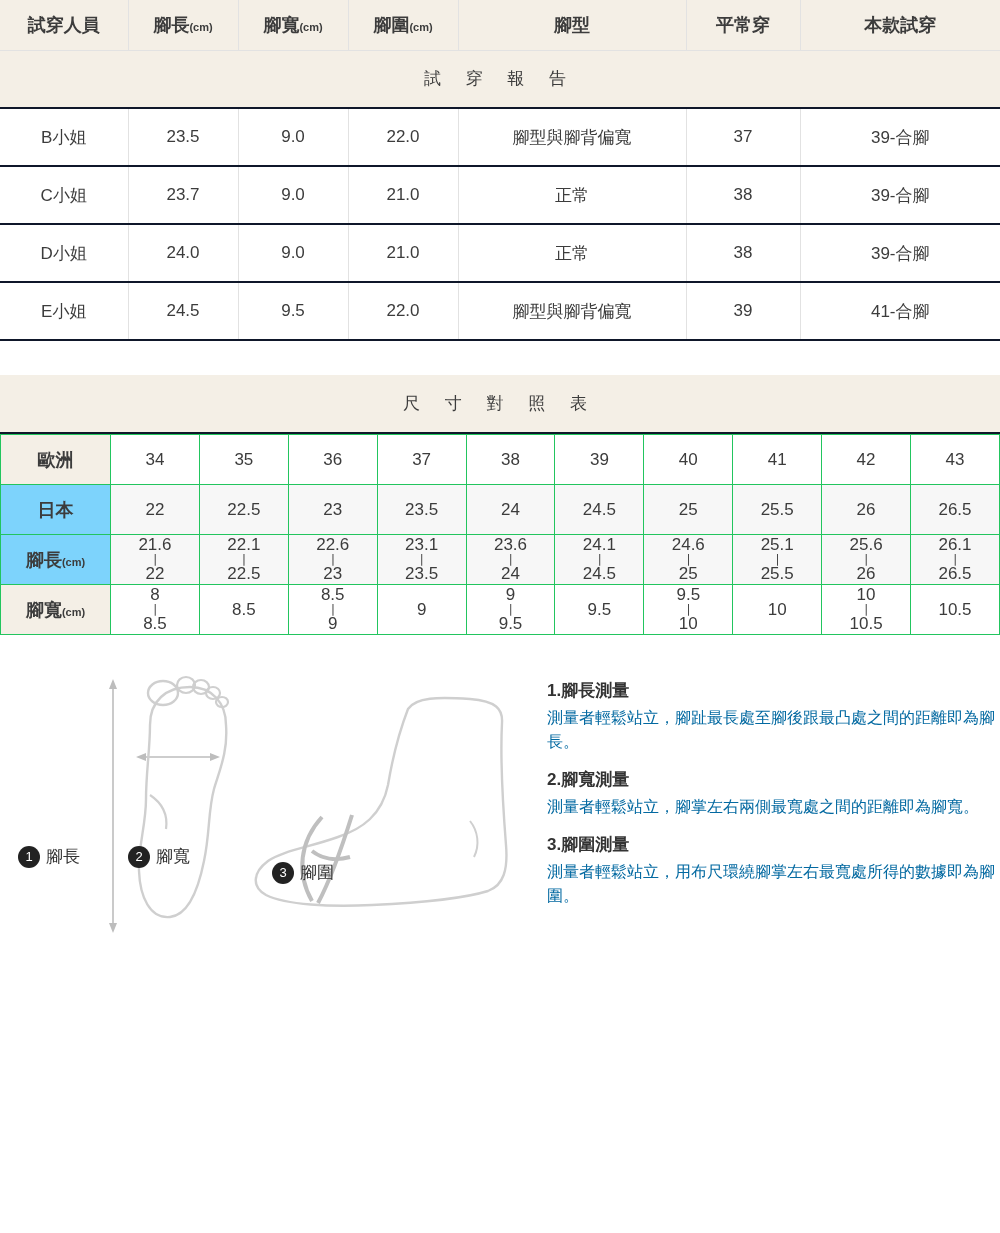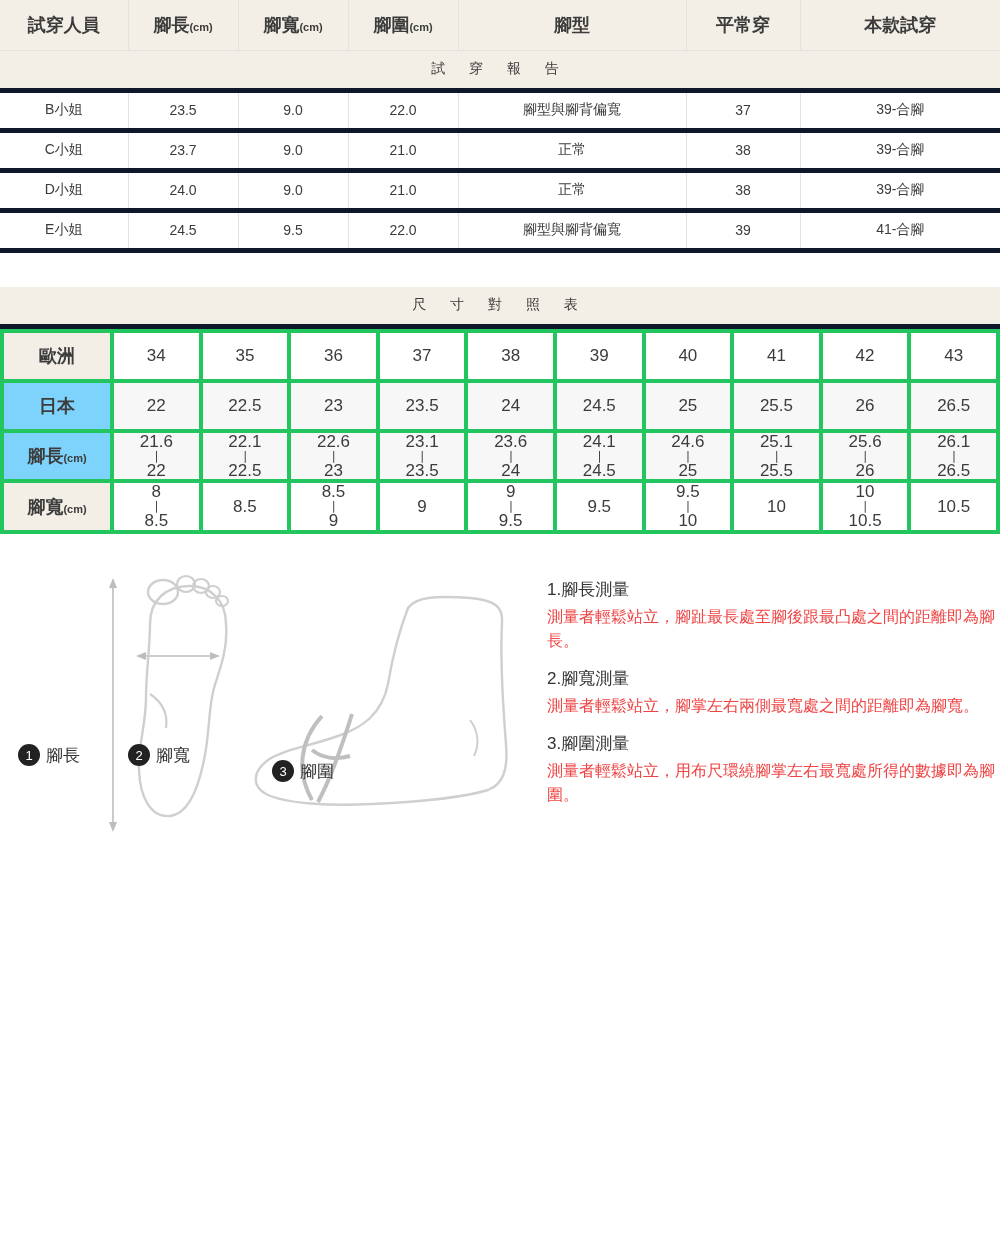"試 穿 報 告" table.rep td, table.rep th { border-bottom: 5px solid #0f172a -> 2px solid #0f172a; font-size: 14px -> 17px; height: 40px -> 58px }
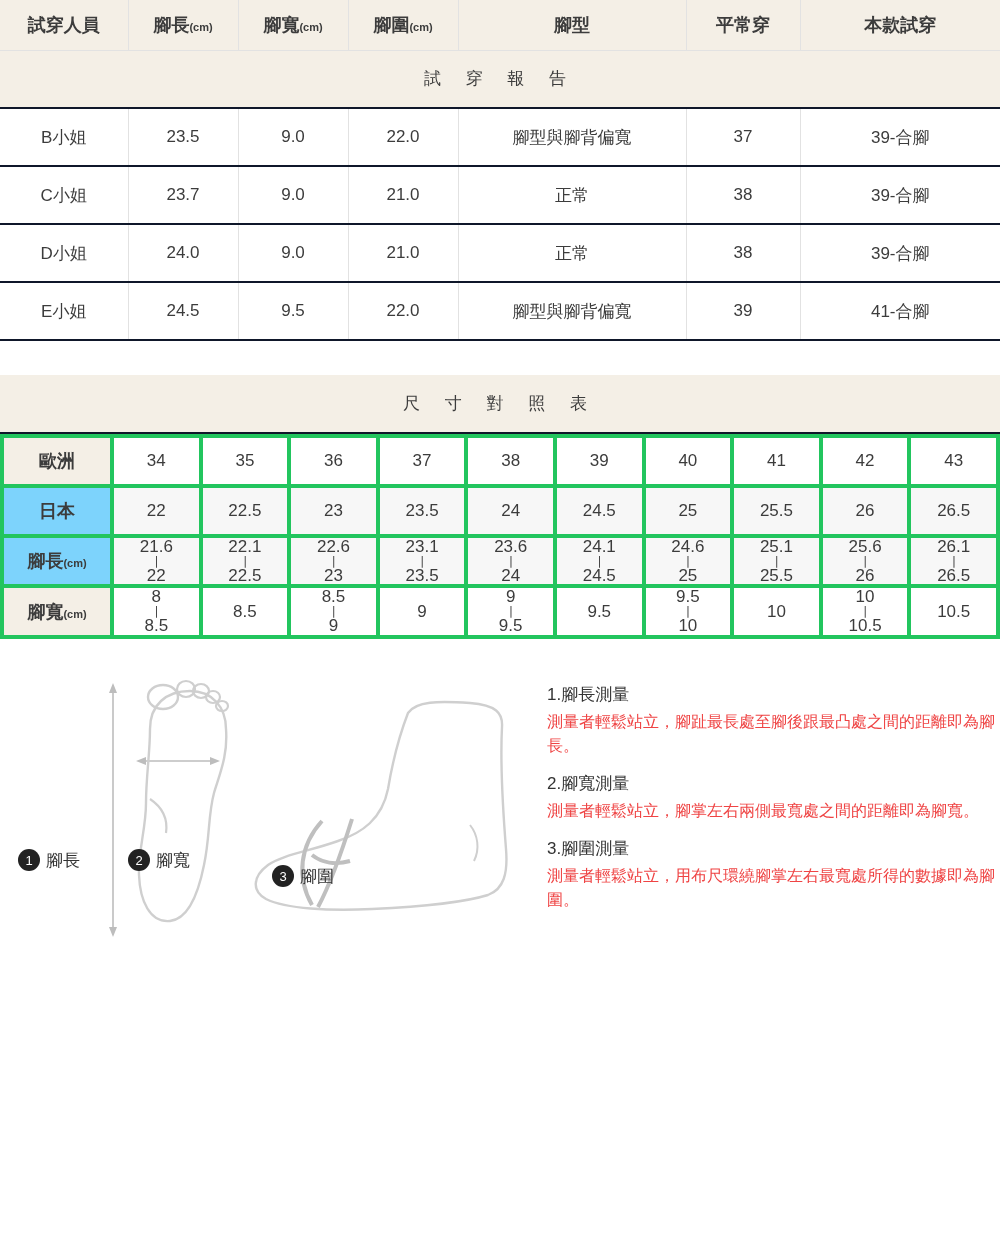"歐洲" table.conv td { border: 4px solid #22c55e -> 1px solid #22c55e }
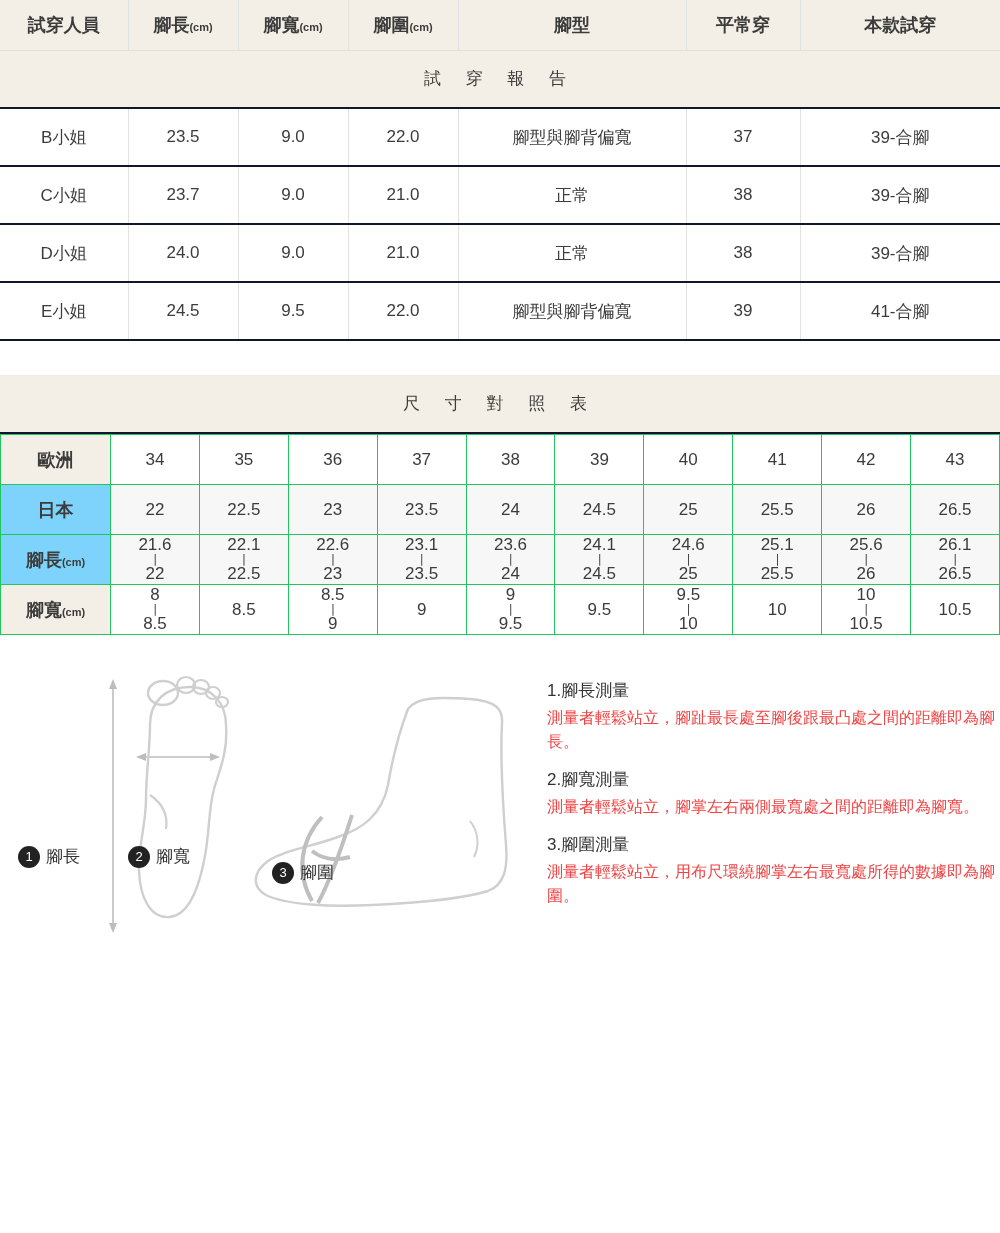"1.腳長測量" .note-h { font-weight: normal -> bold }
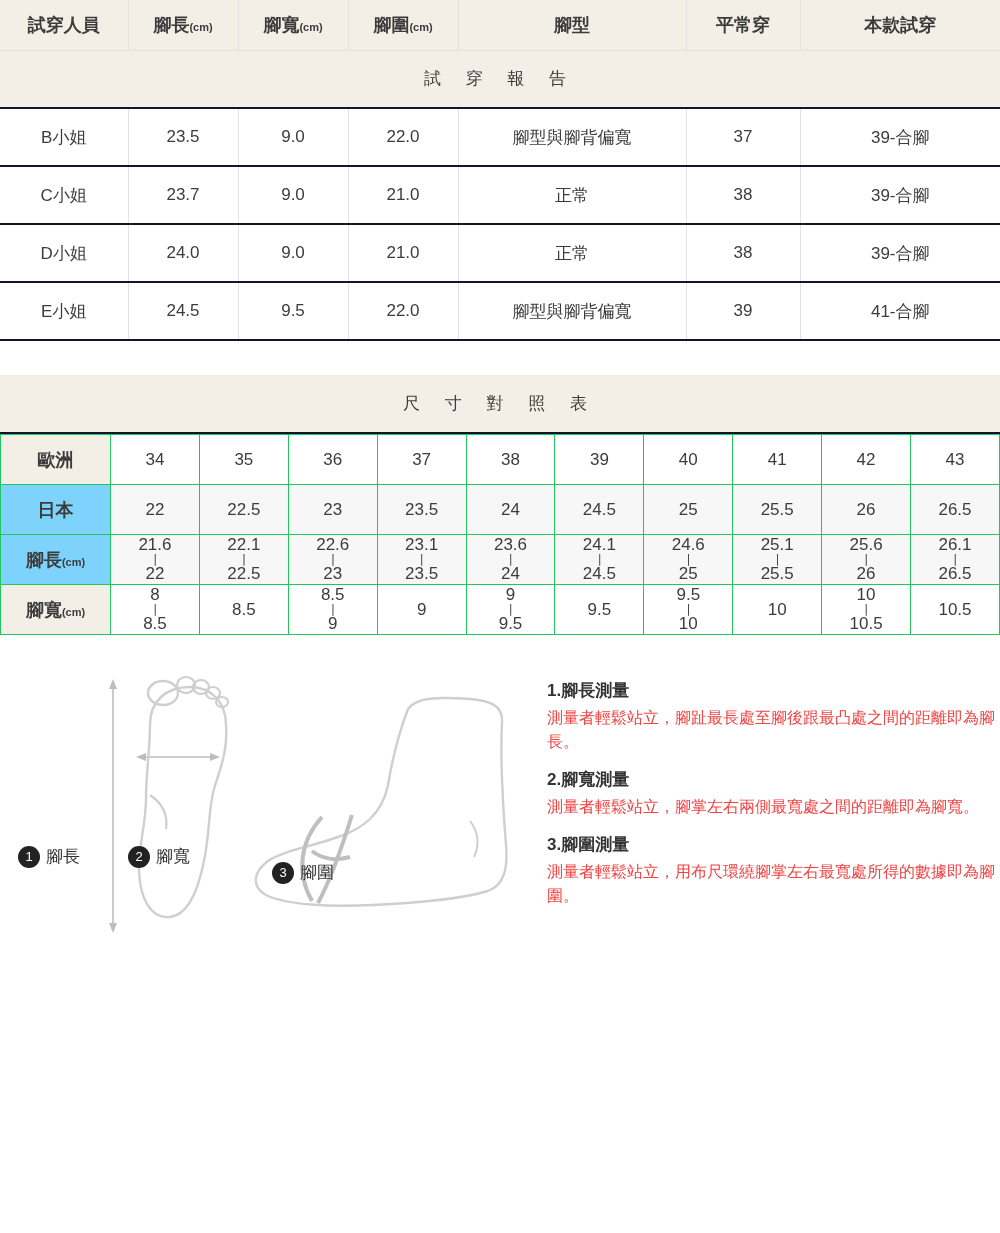"測量者輕鬆站立，腳趾最長處至腳後跟最凸處之間的距離即為腳長。" .note-b { color: #ef4444 -> #0369a1 }
